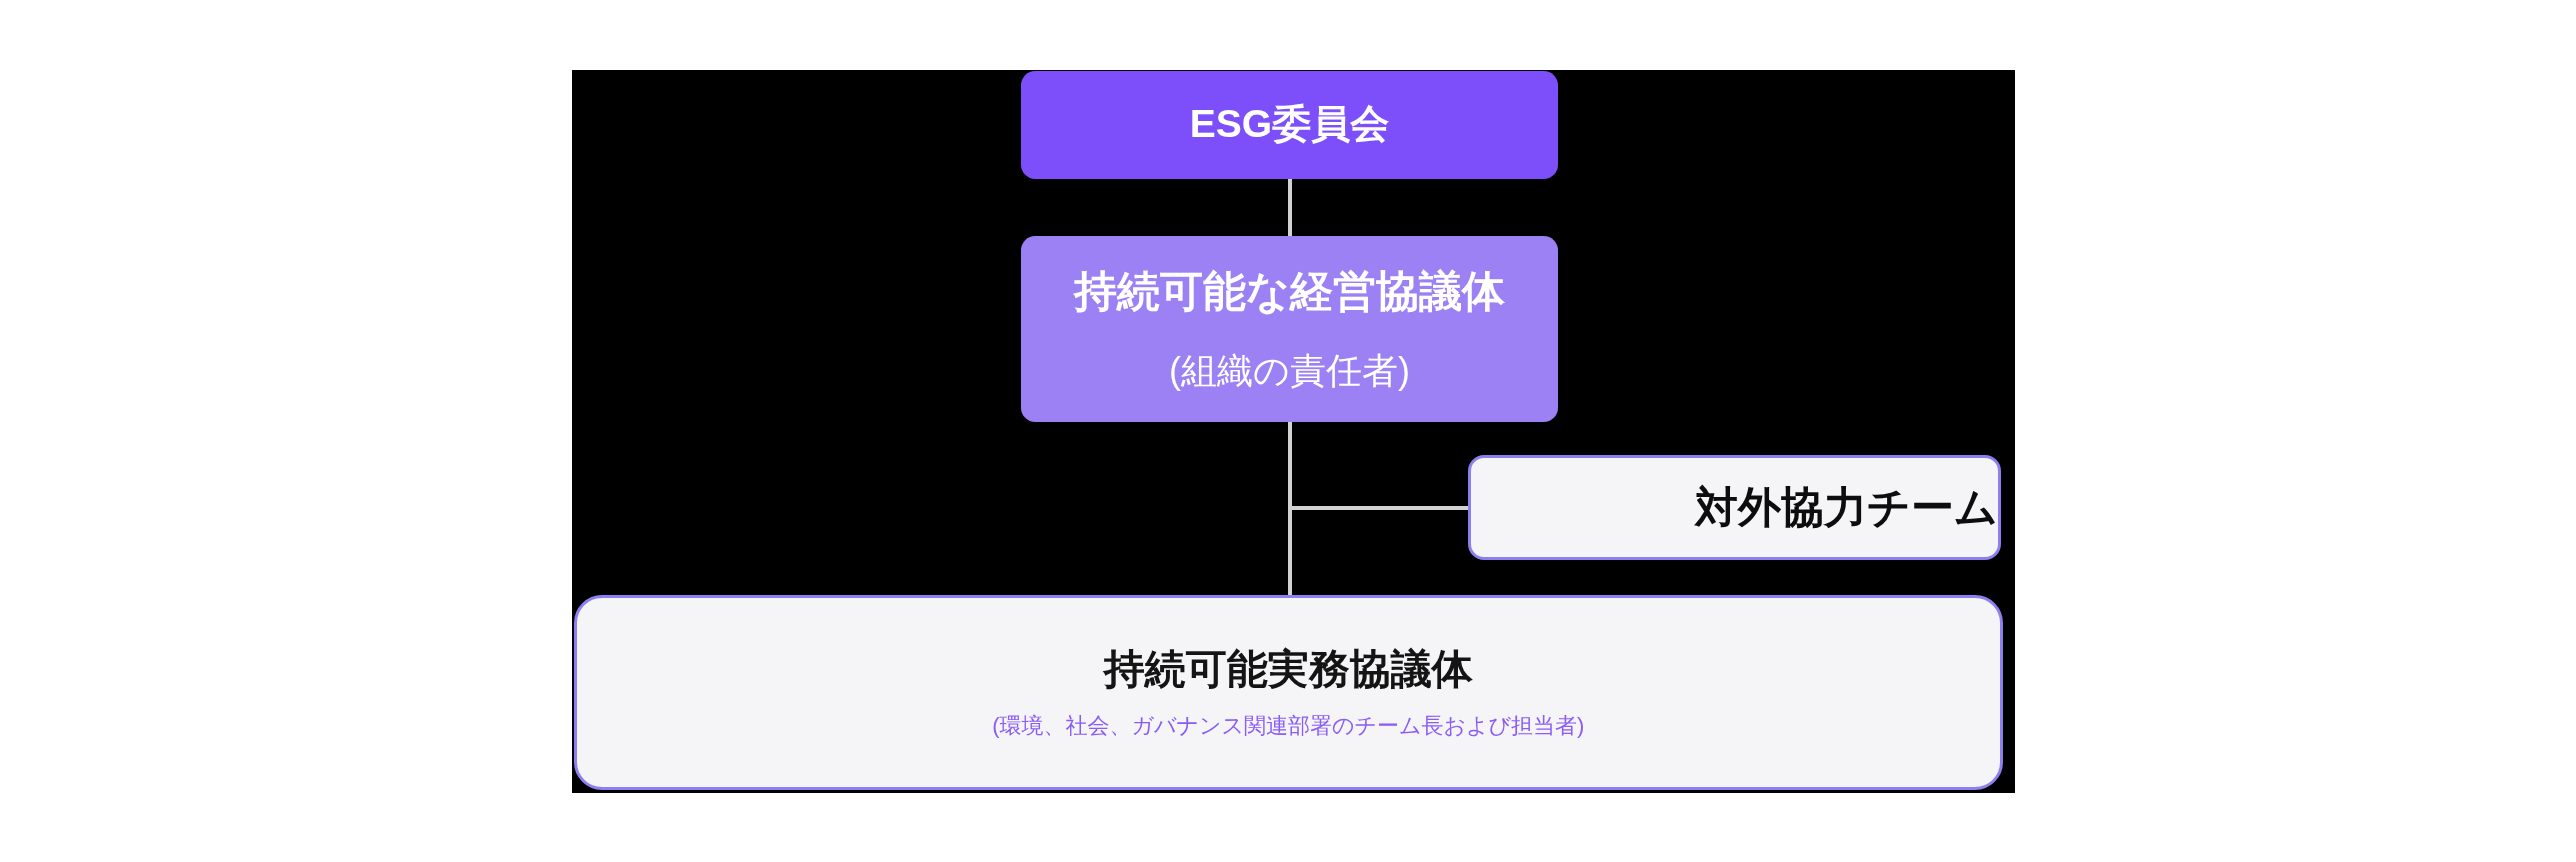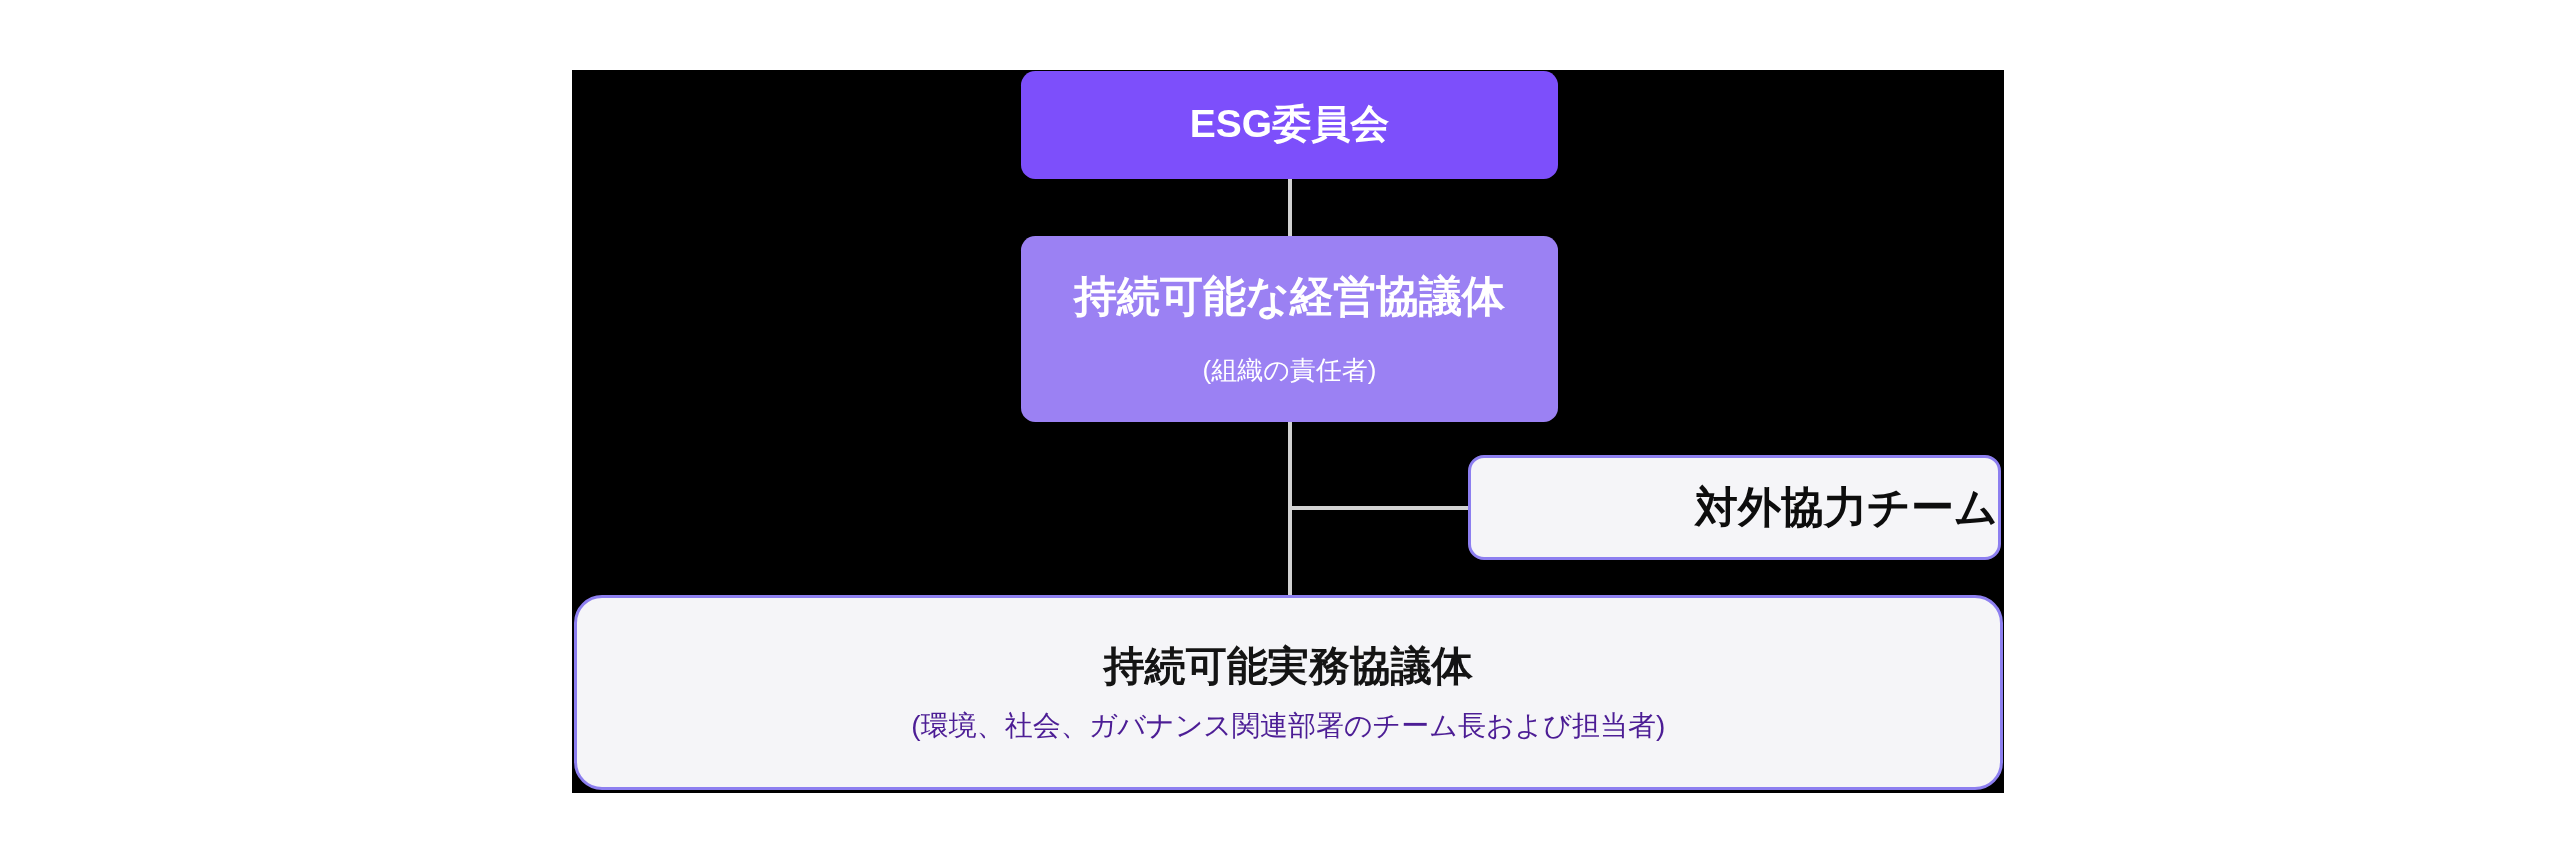"ESG委員会" .canvas { padding-left: none -> 11px }
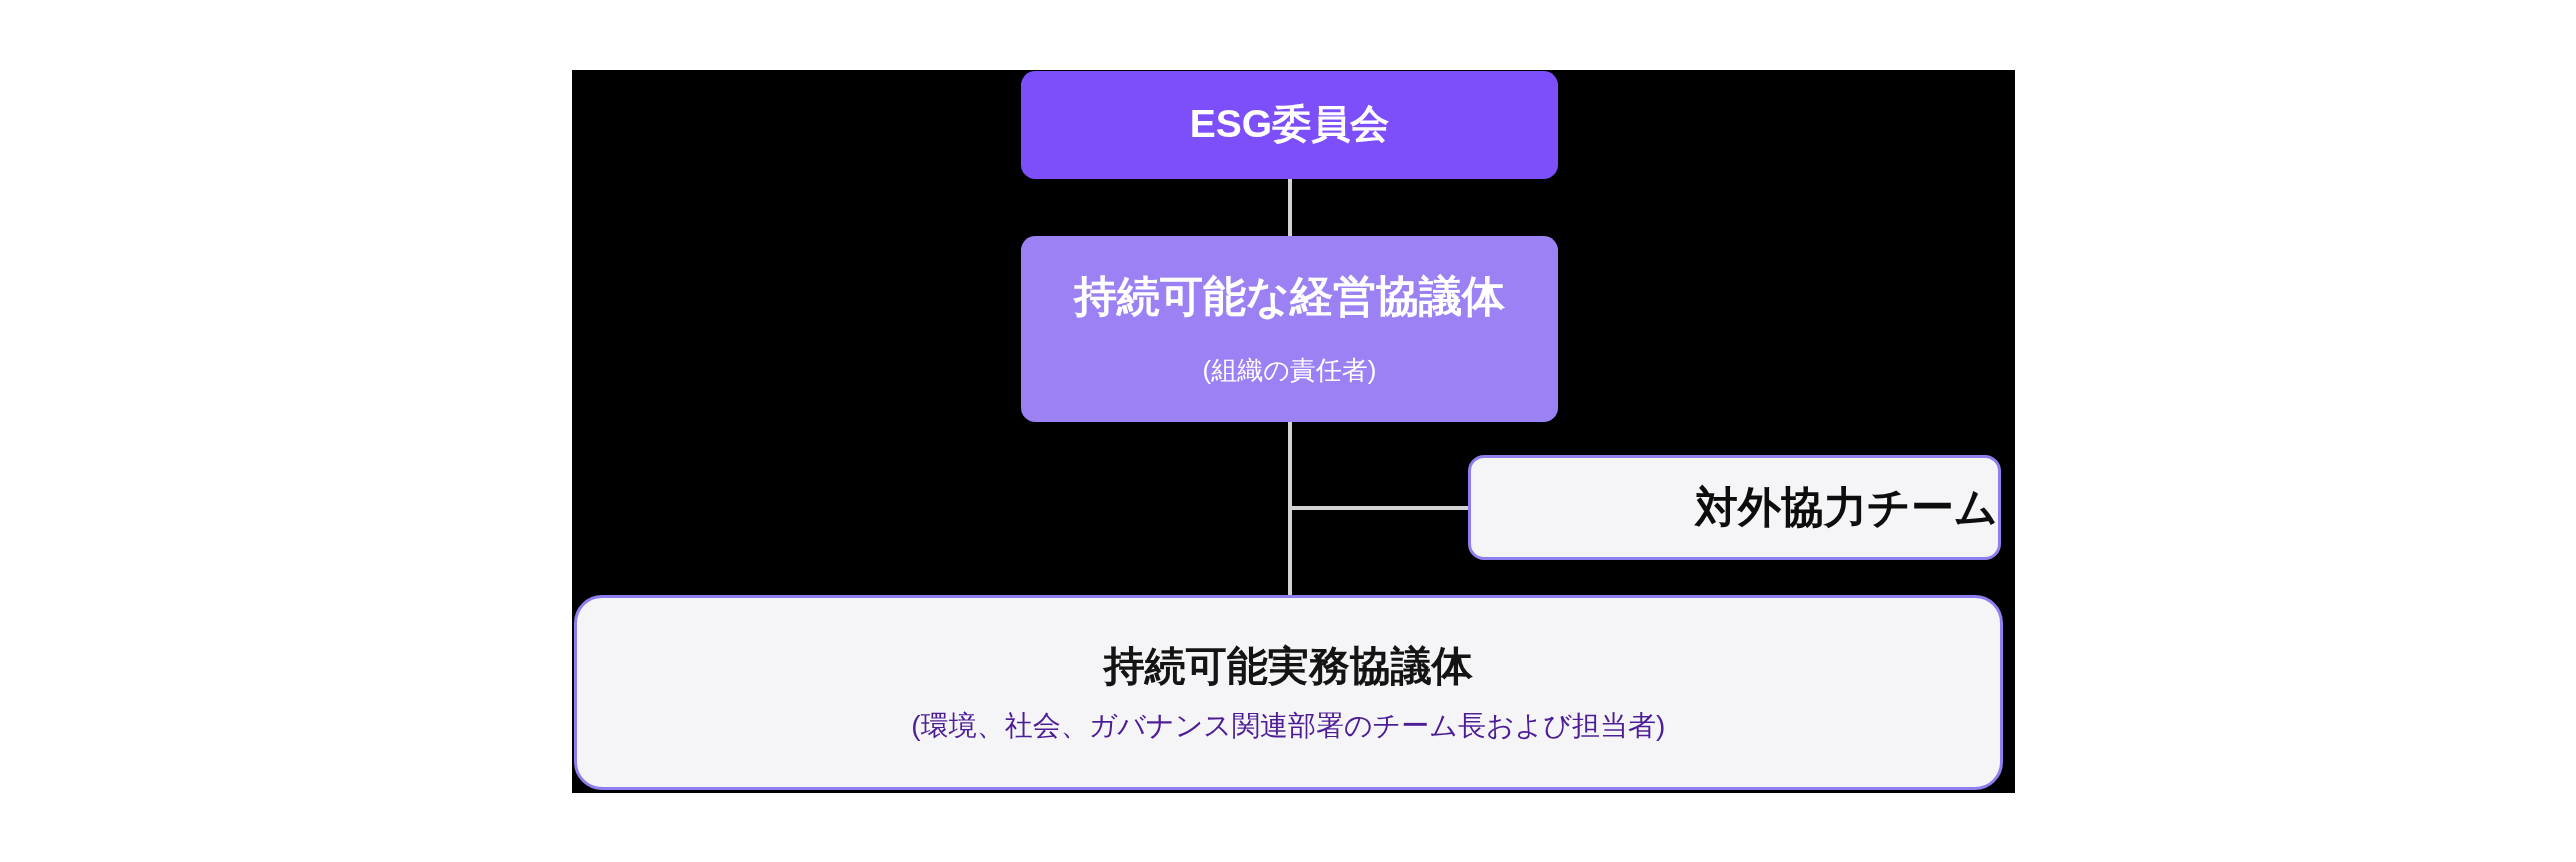"(組織の責任者)" .node-mgmt .subtitle { font-size: 26px -> 36px }
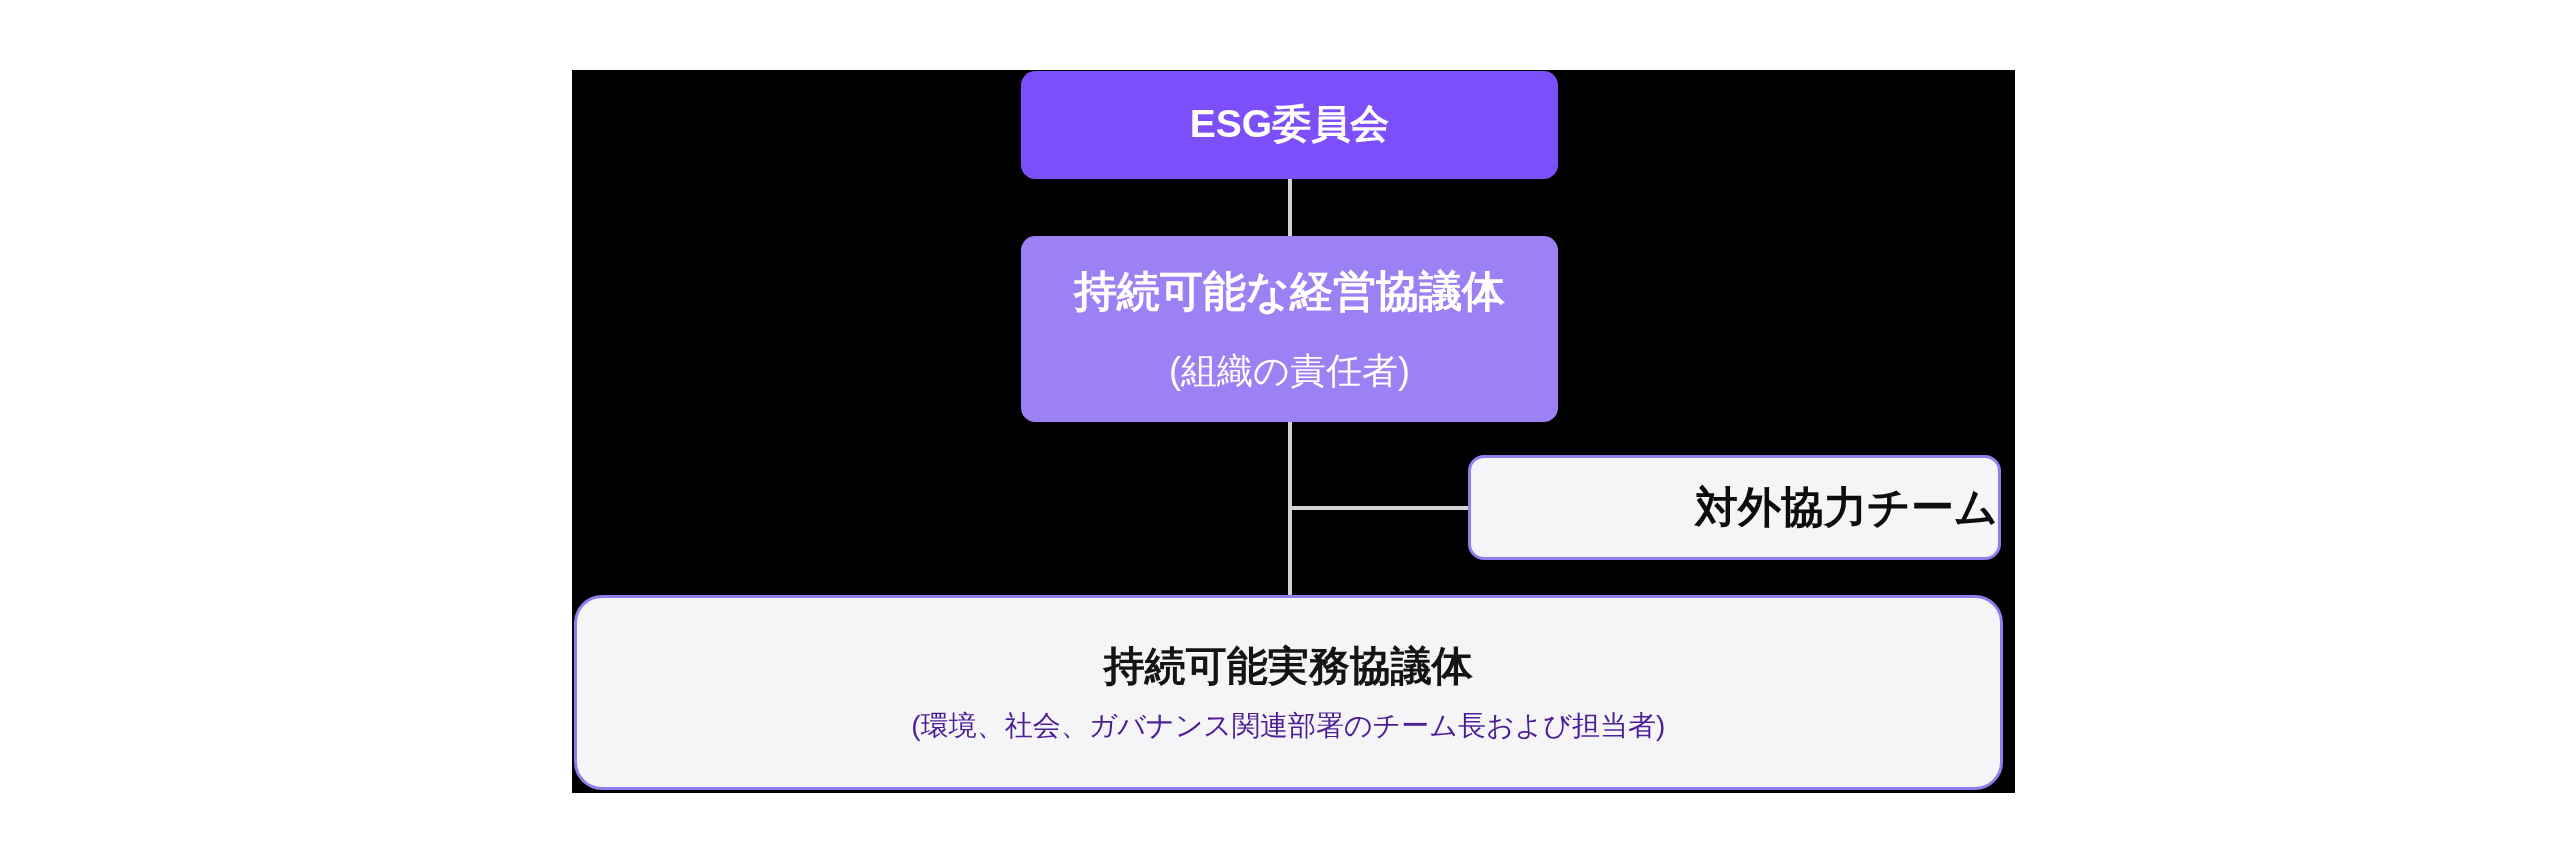"(環境、社会、ガバナンス関連部署のチーム長および担当者)" .node-work .subtitle { color: #4c1d95 -> #8b5cf6; font-size: 28px -> 22px }
